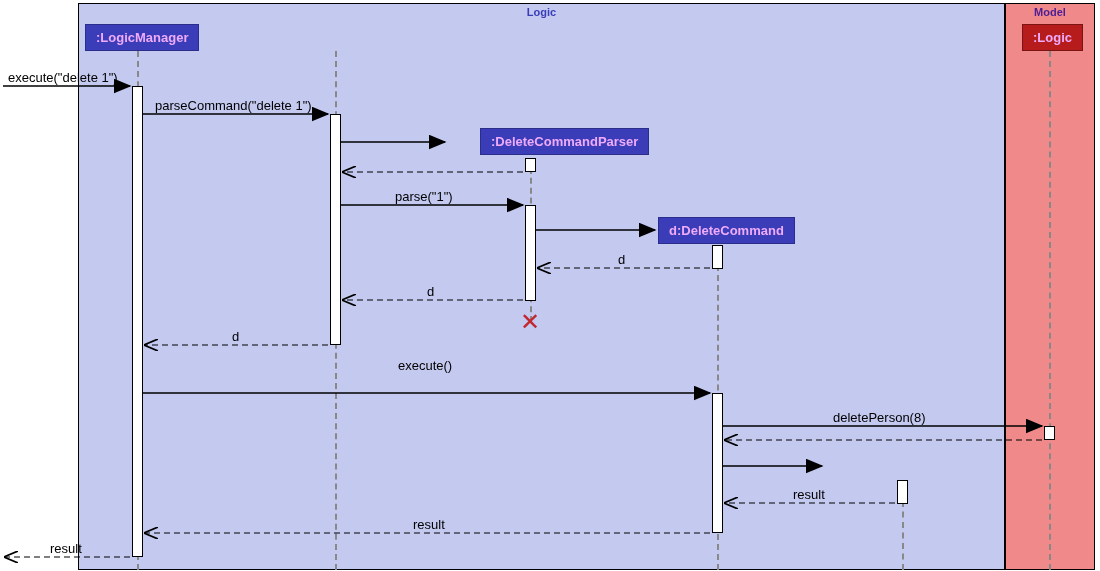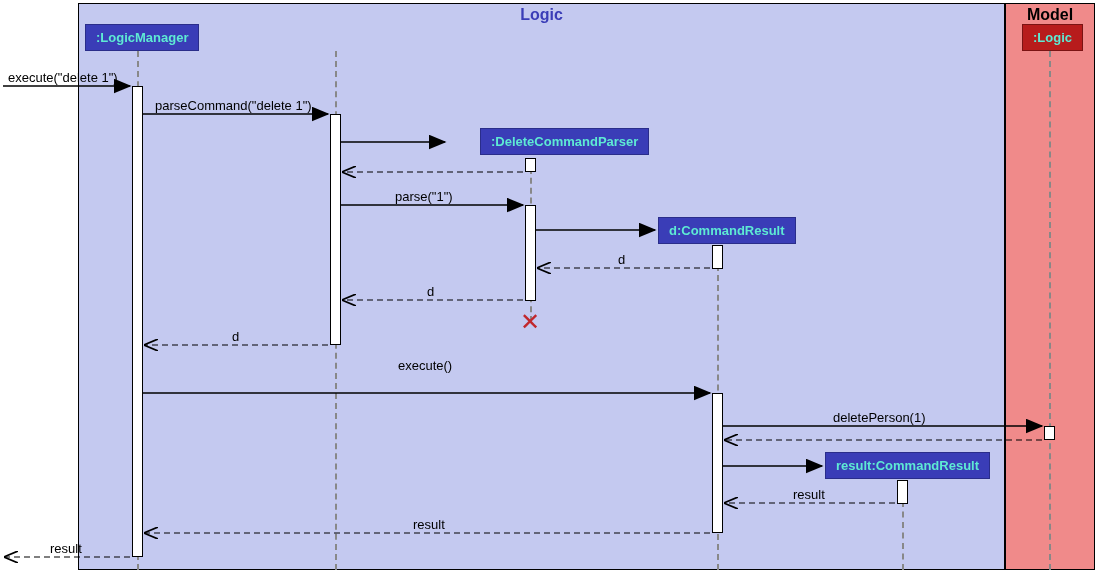"Logic" .region-title { font-size: 16px -> 11px }
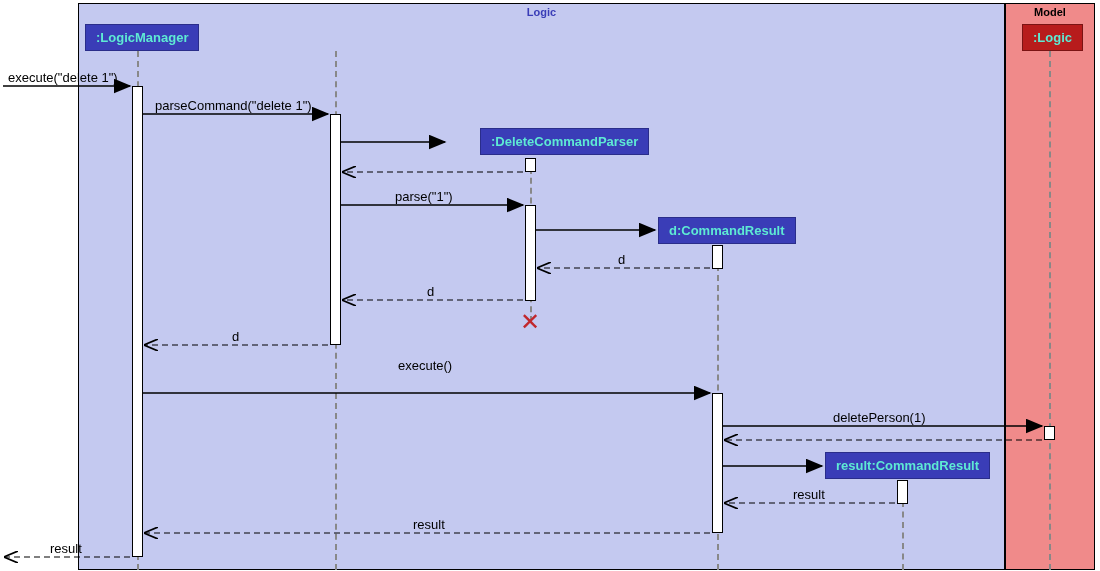"Model" div.region-title { color: #000000 -> #4c1d95 }
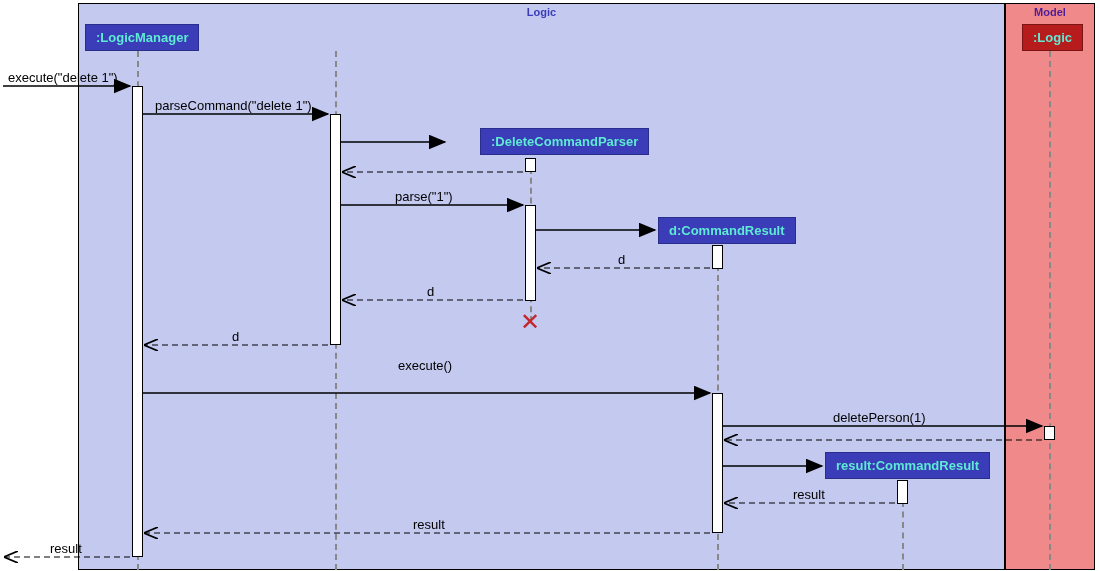":LogicManager" .participant { color: #5eead4 -> #f0abfc }
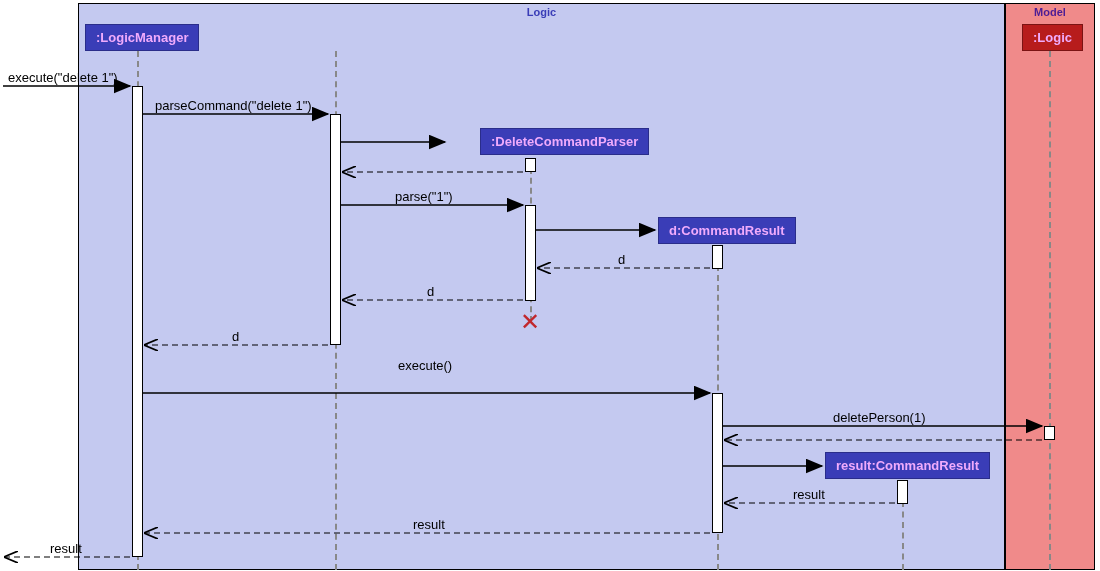"d:CommandResult" div.participant { text: d:CommandResult -> d:DeleteCommand }
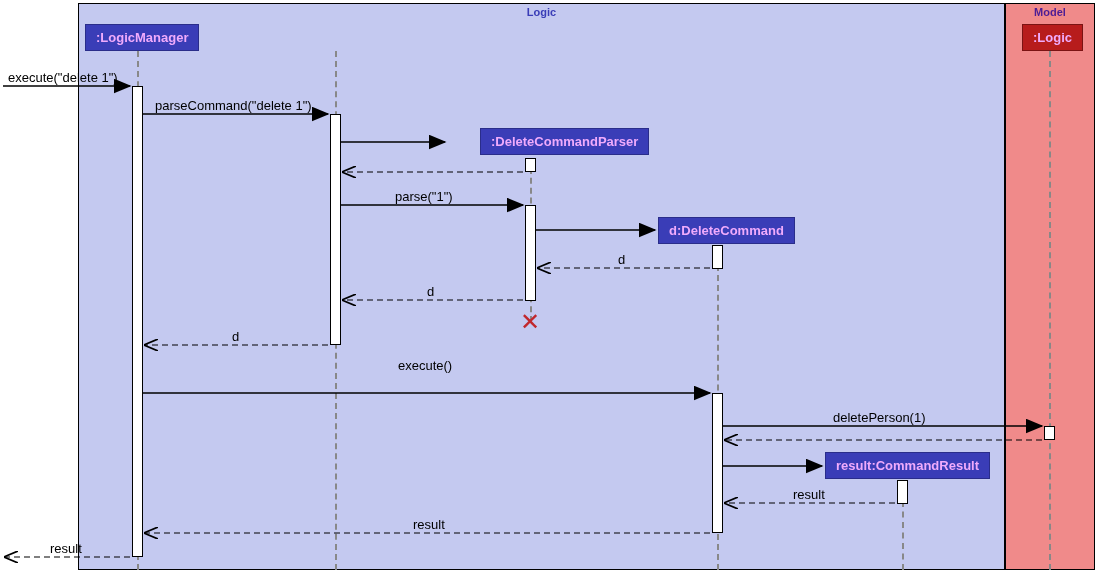"deletePerson(1)" div.msg-label { text: 1 -> 8 }
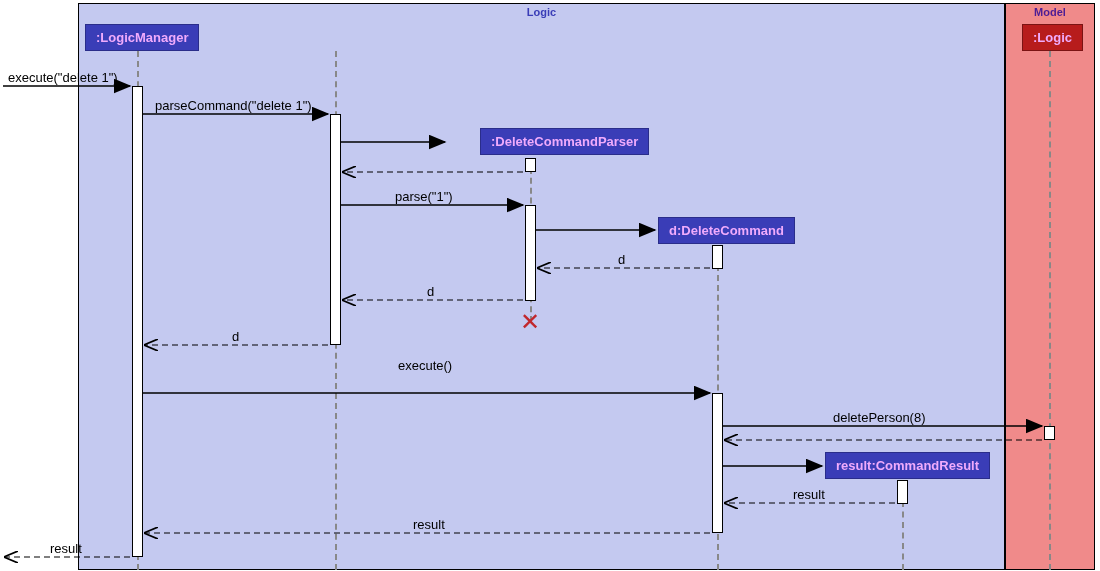"result:CommandResult" div.participant { html: <div>result:CommandResult</div> -> none }
